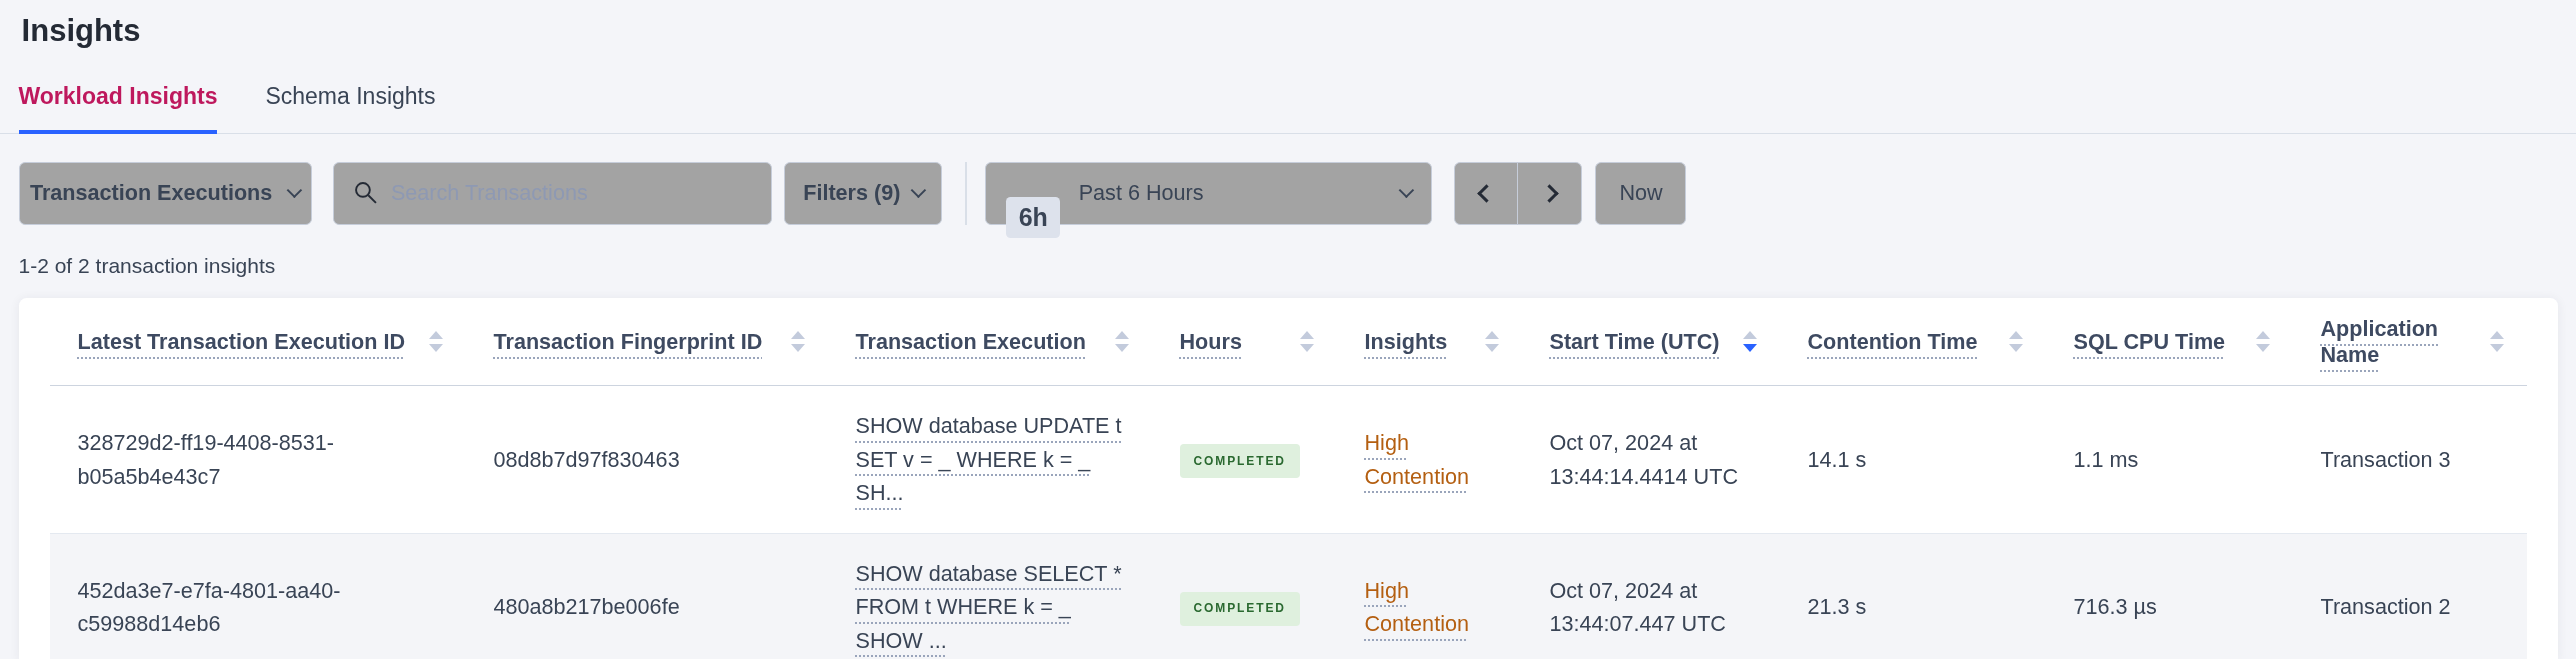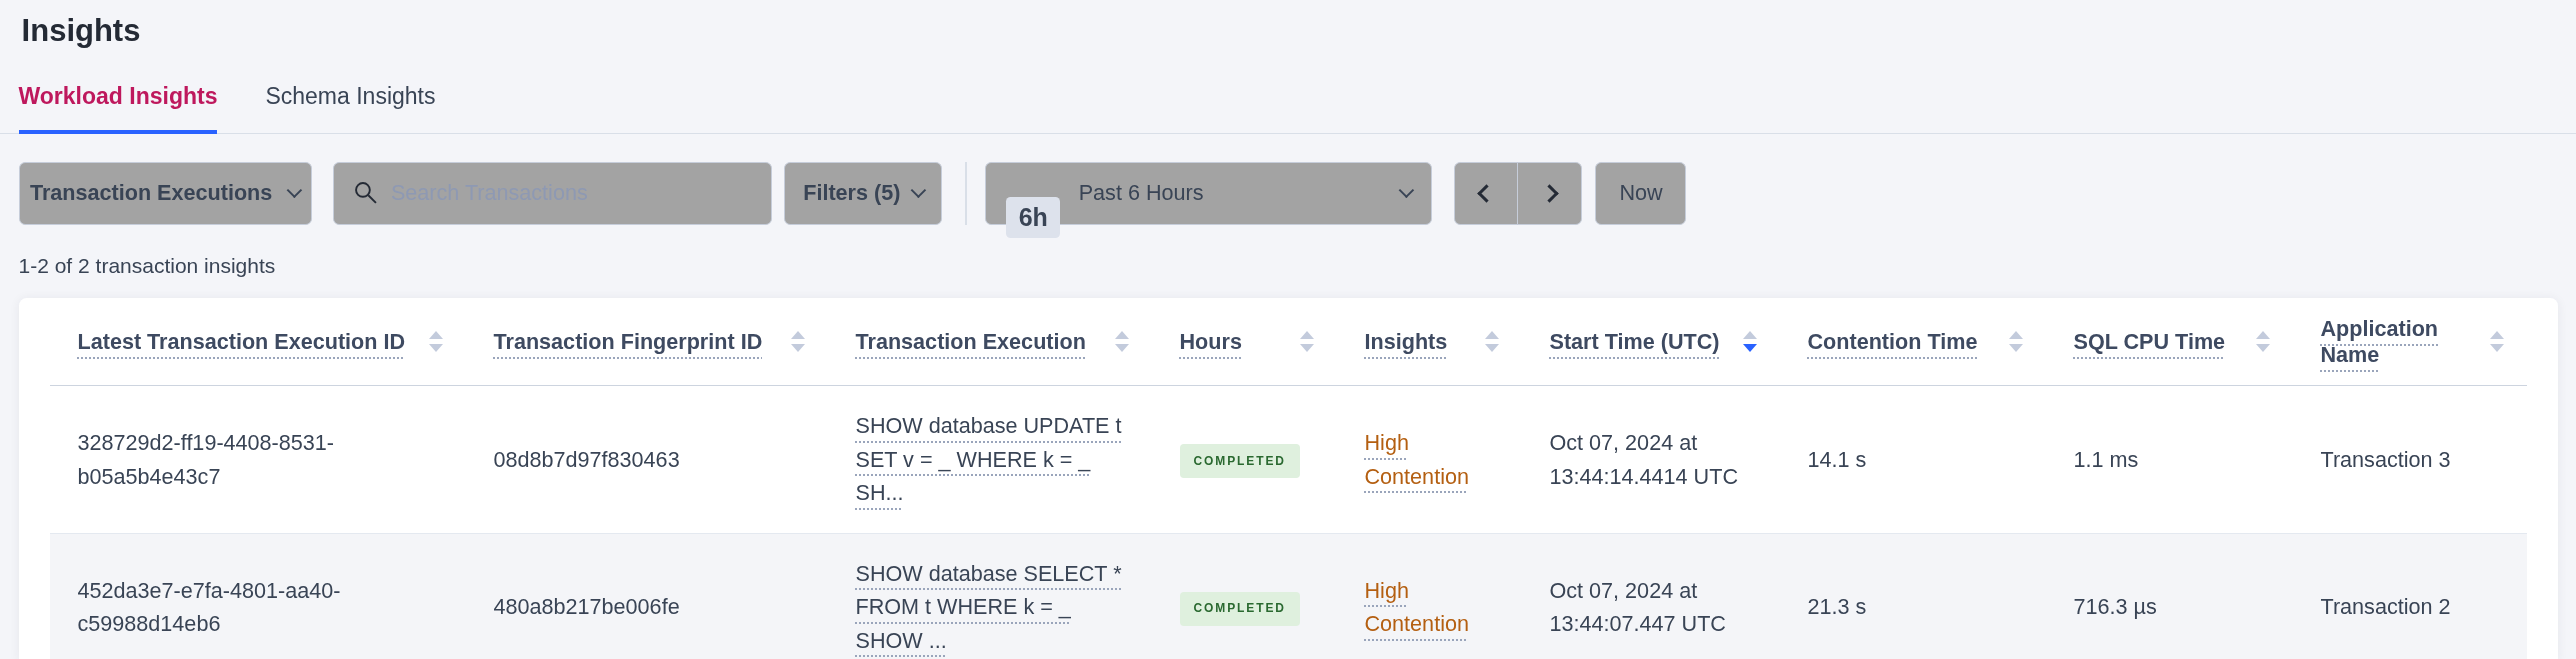"Filters (5)" span { text: 5 -> 9 }
